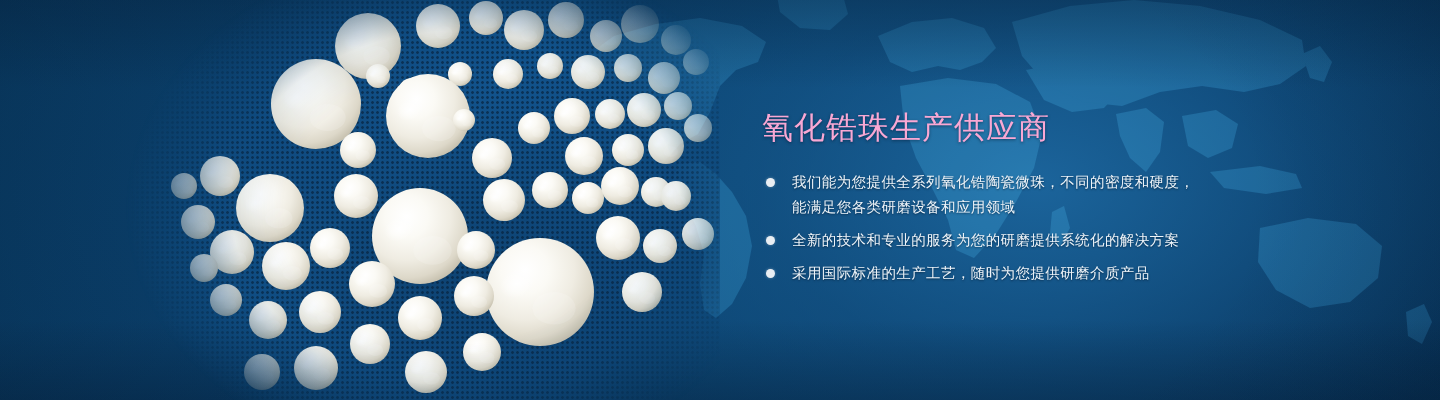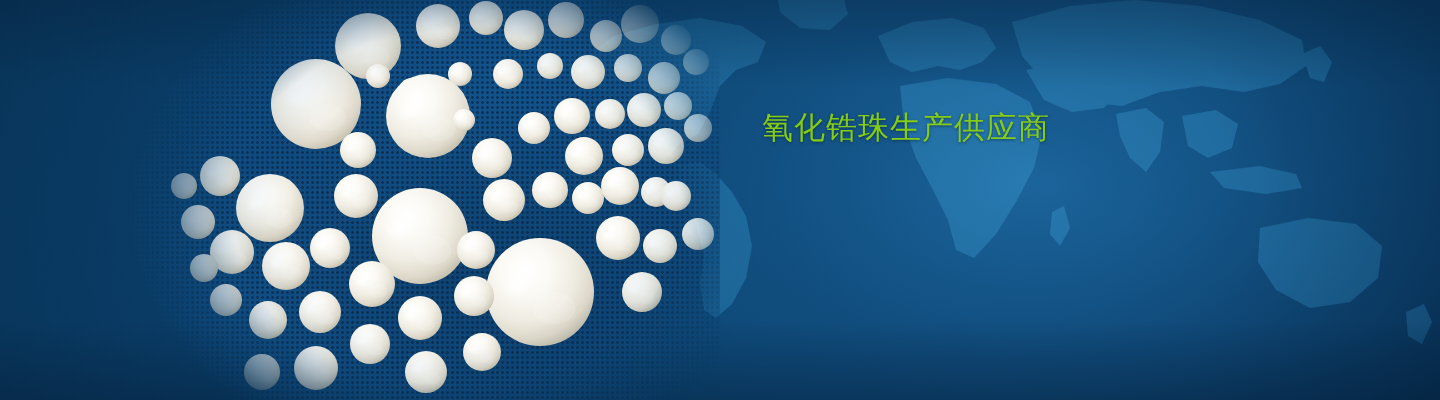"氧化锆珠生产供应商" .headline { color: #84cc16 -> #f9a8d4 }
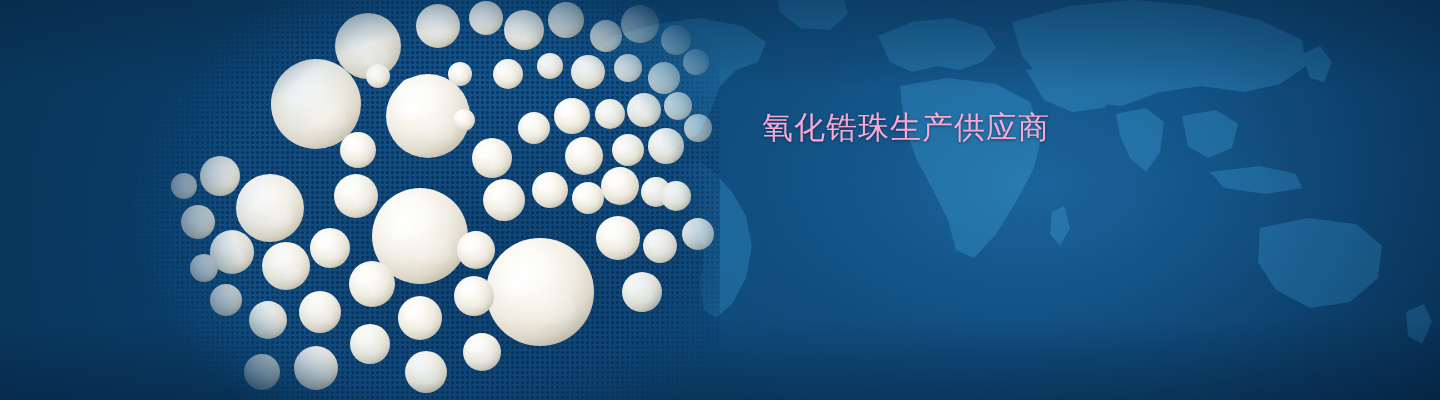"我们能为您提供全系列氧化锆陶瓷微珠，不同的密度和硬度，" ul.bullets { html: none -> <ul> <li> <span></span> <span>我们能为您提供全系列氧化锆陶瓷微珠，不同的密度和硬度，</span> <span>能满足您各类研磨设备和应用领域</span> </li> <li> <span></span> <span>全新的技术和专业的服务为您的研磨提供系统化的解决方案</span> </li> <li> <span></span> <span>采用国际标准的生产工艺，随时为您提供研磨介质产品</span> </li> </ul> }
